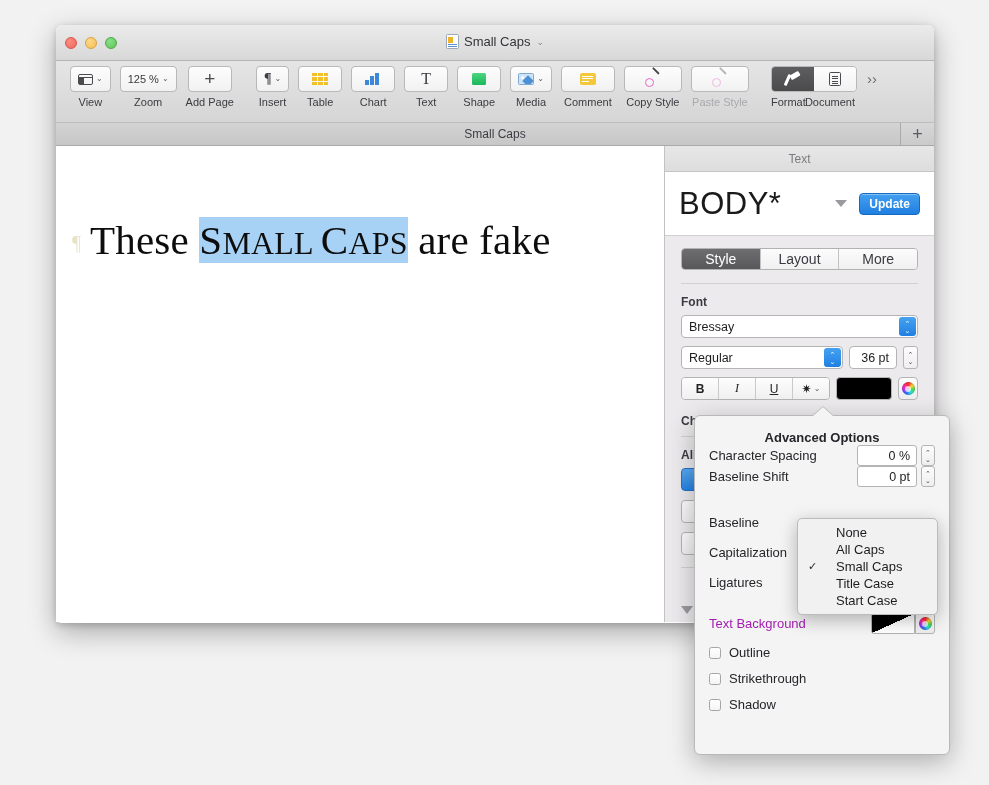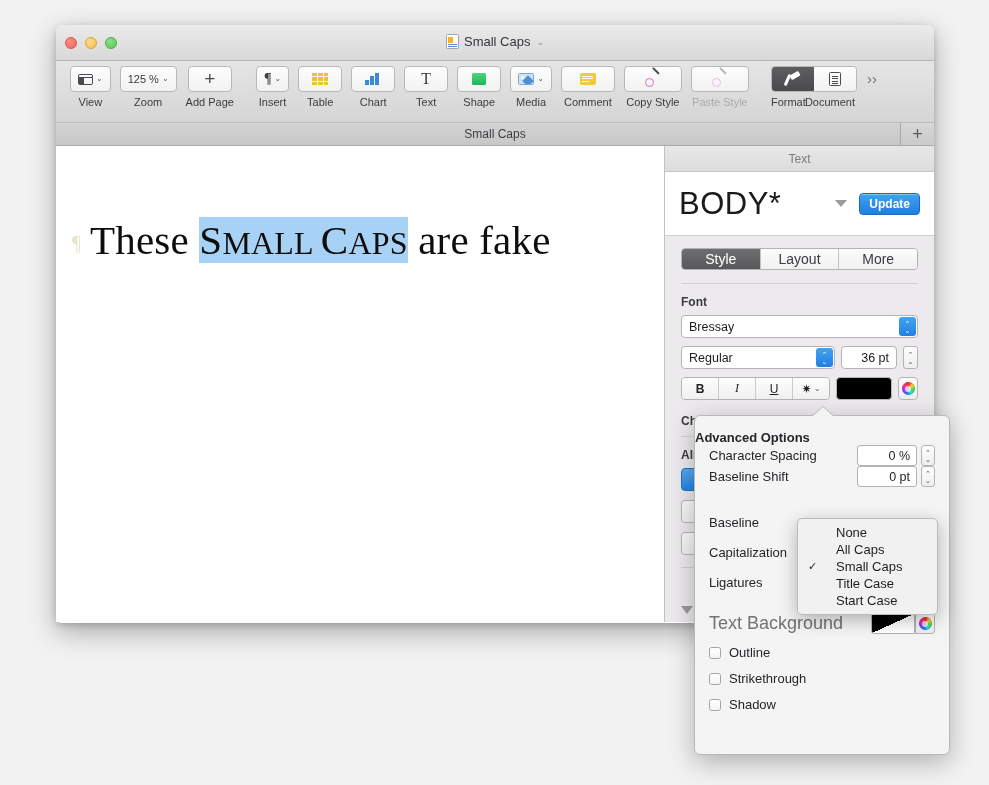"36 pt" div.field { width: 56px -> 48px }
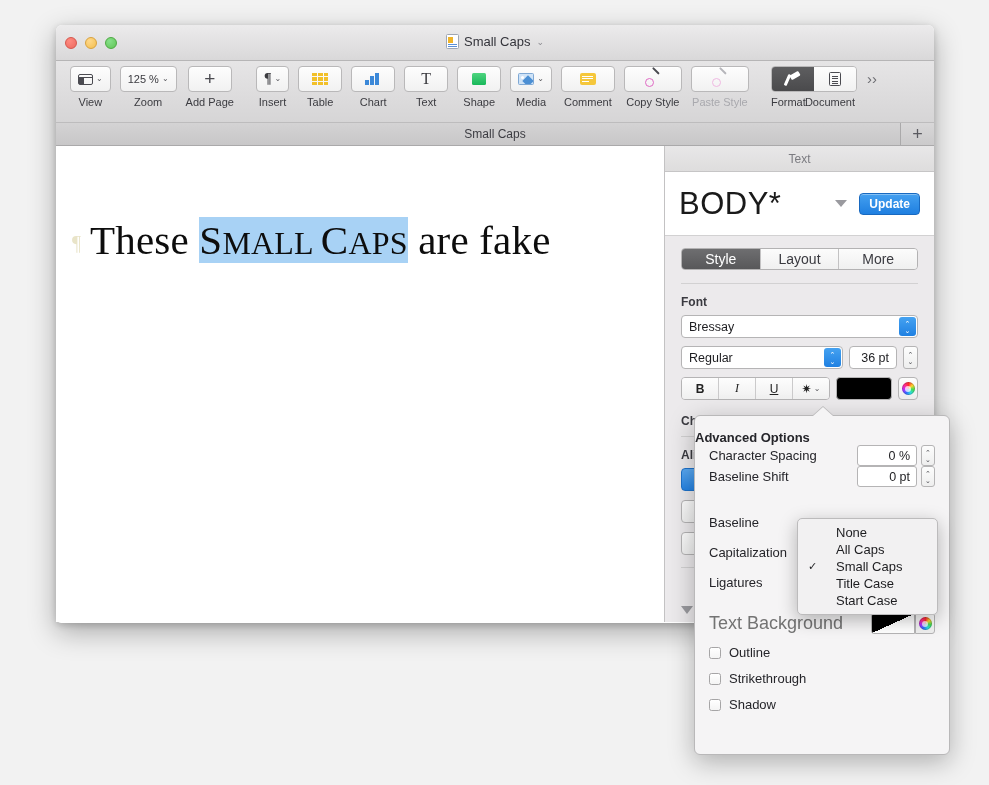"Advanced Options" #pop-title { text-align: none -> center }
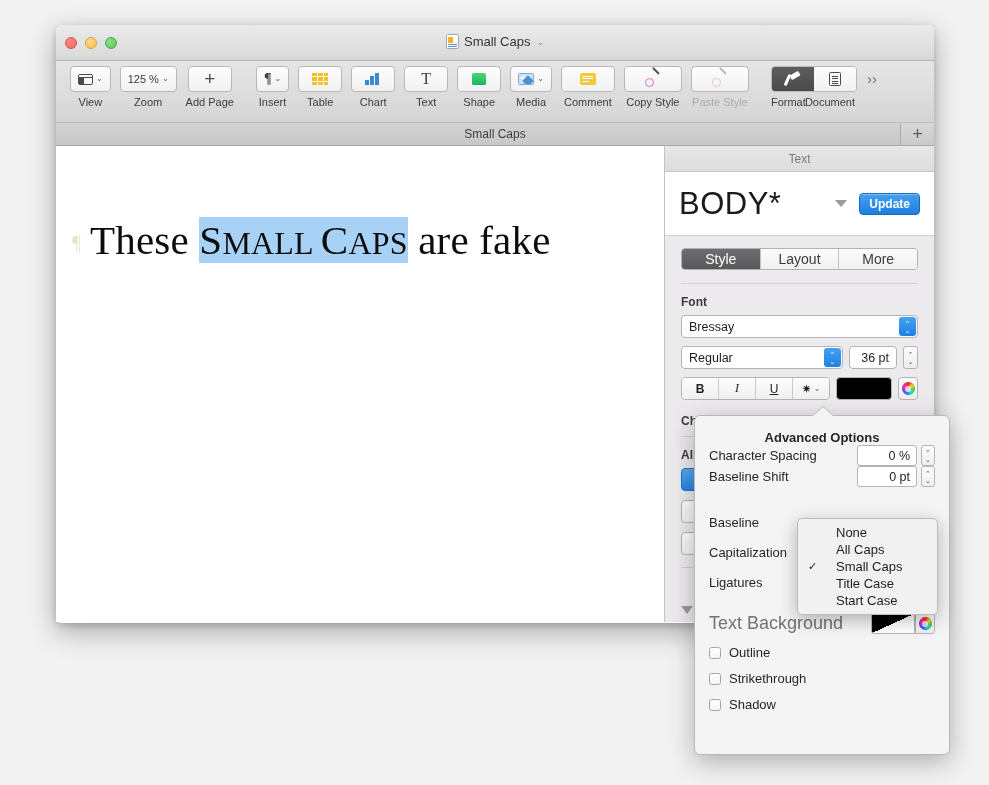"Text Background" #tbg-row .lbl { color: #737373 -> #a21caf; font-size: 18px -> 13px }
